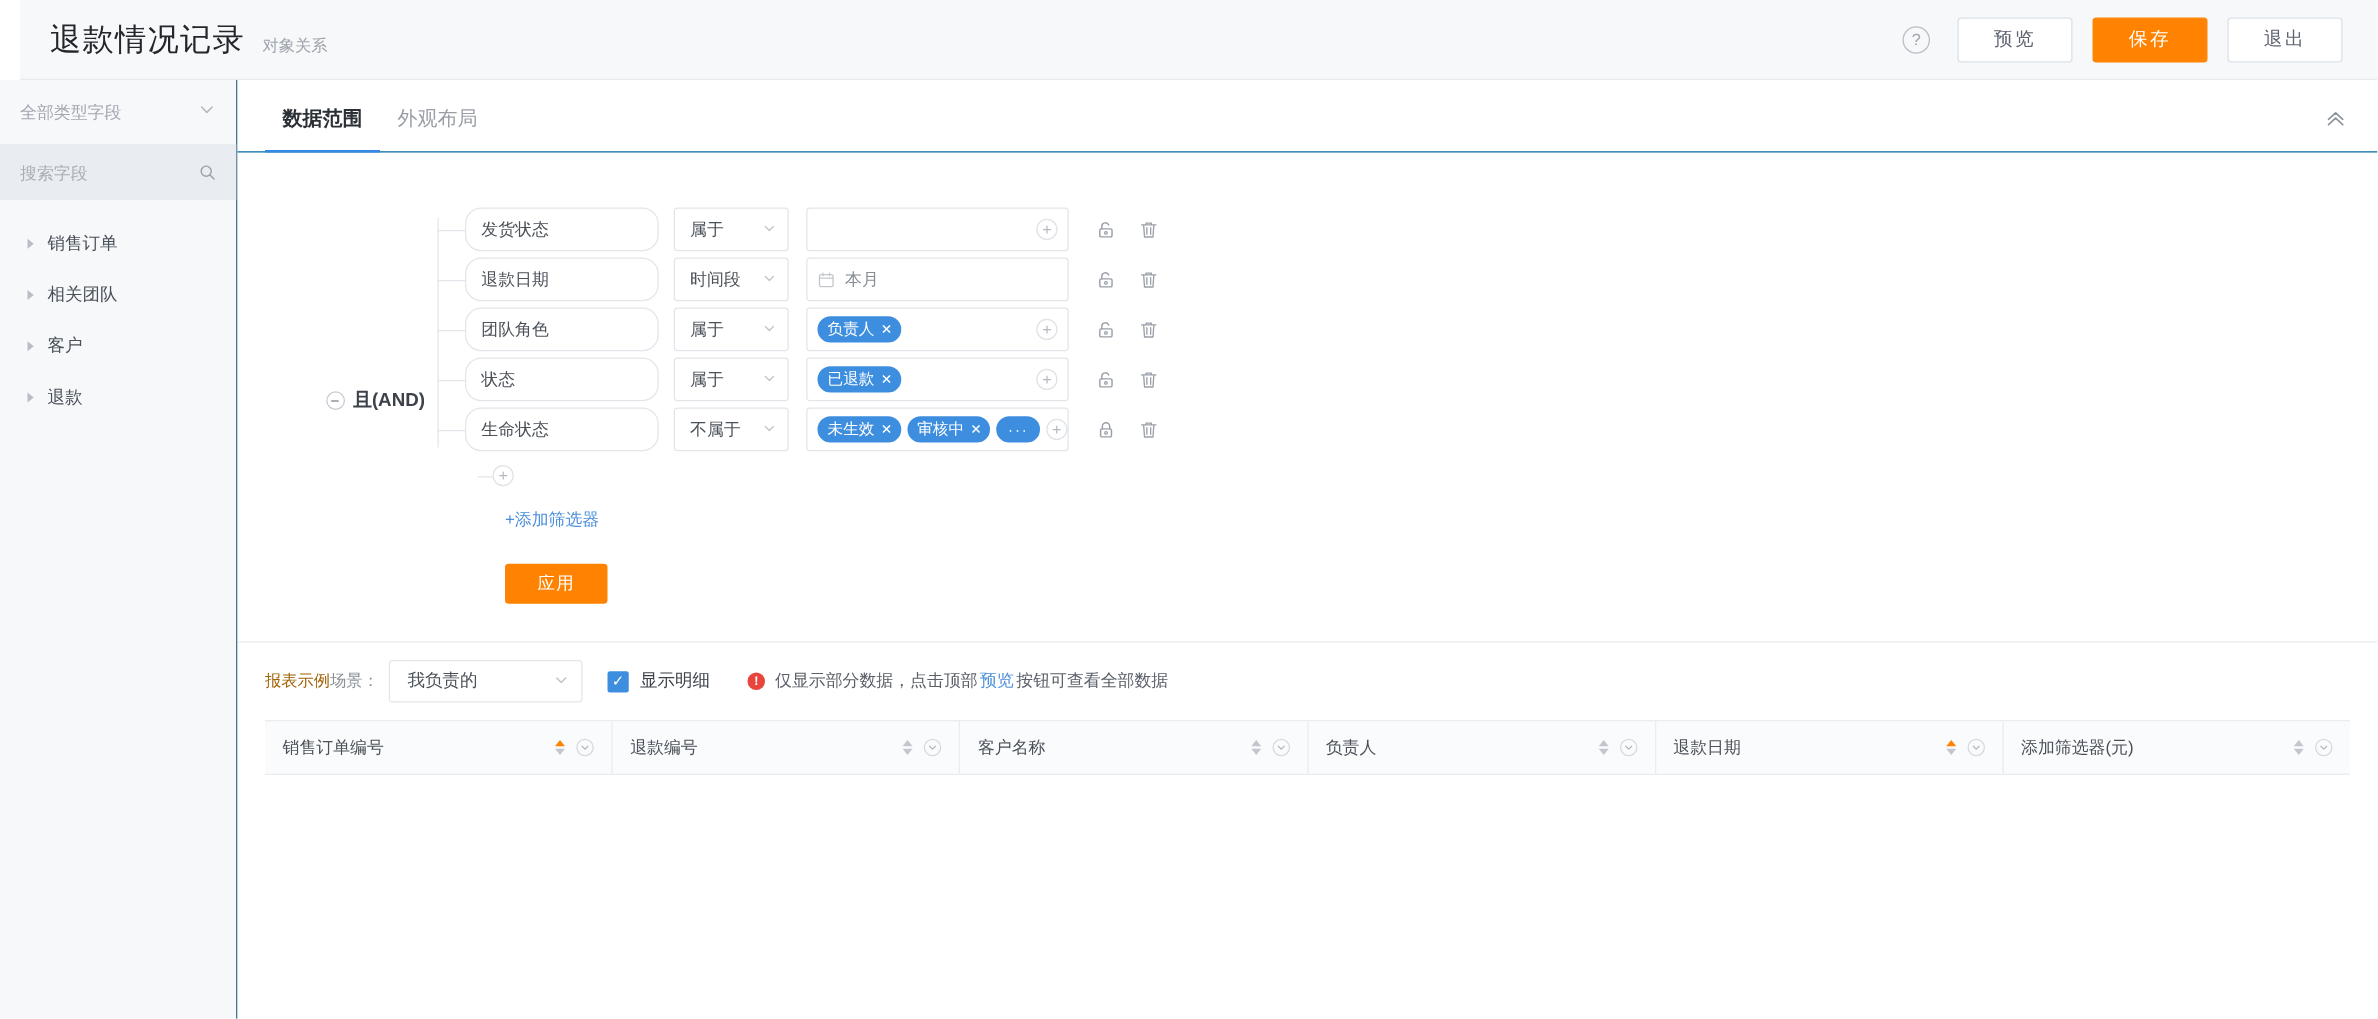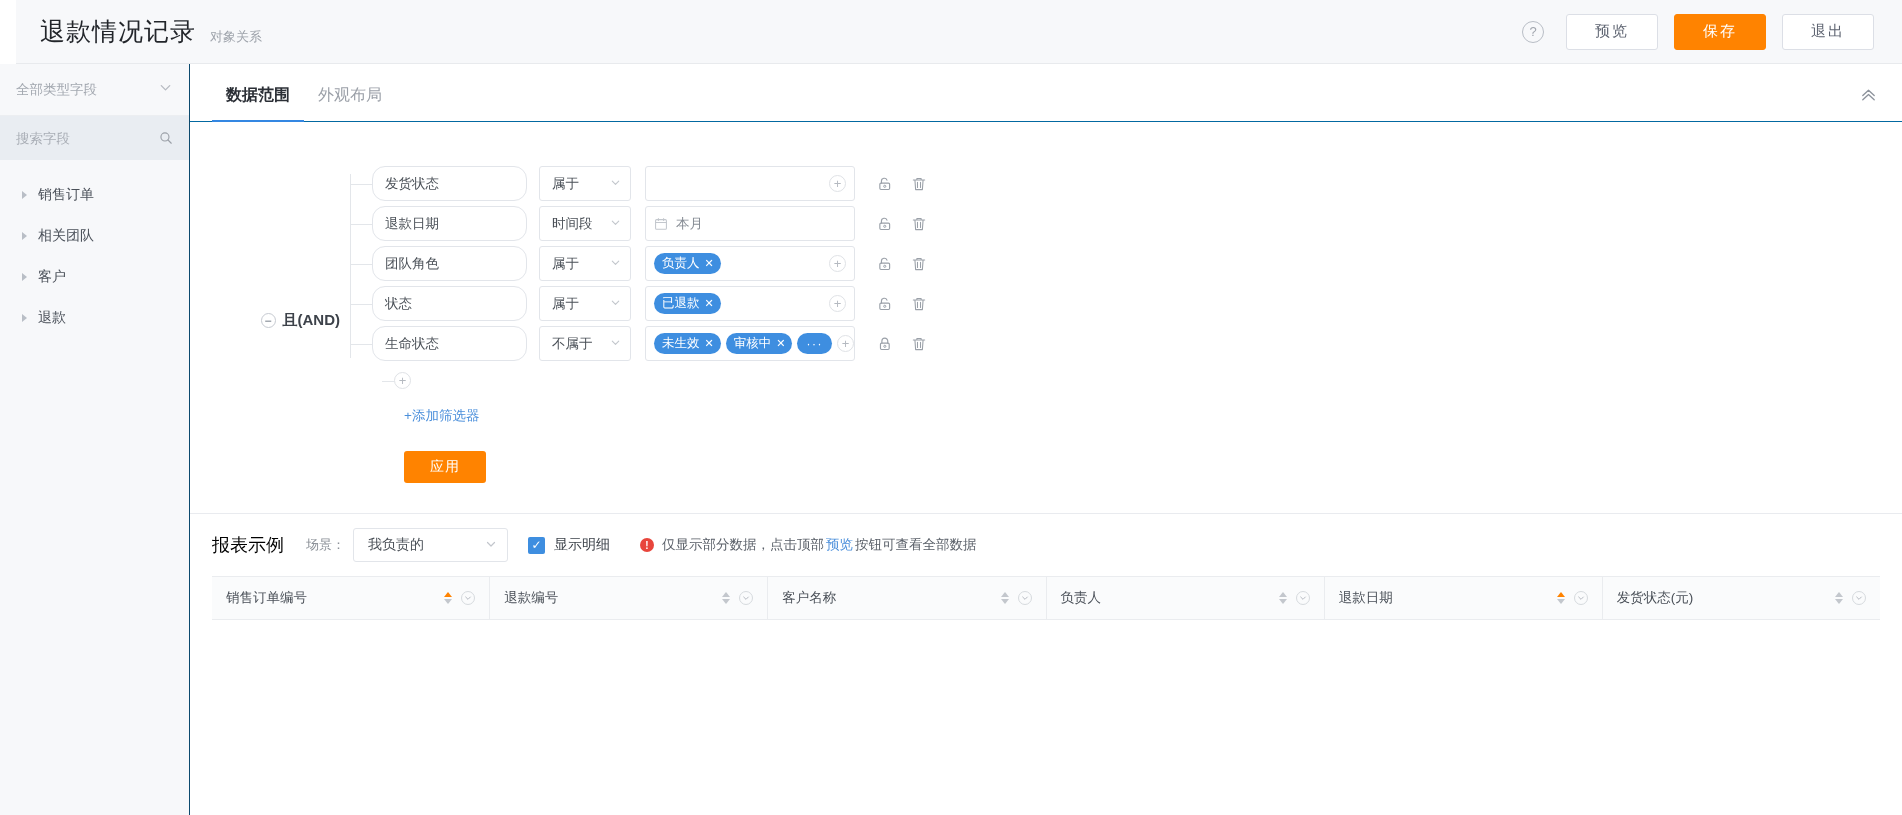"报表示例" .prev-title { color: #000000 -> #a16207; font-size: 18px -> 13px; margin-right: 22px -> none }
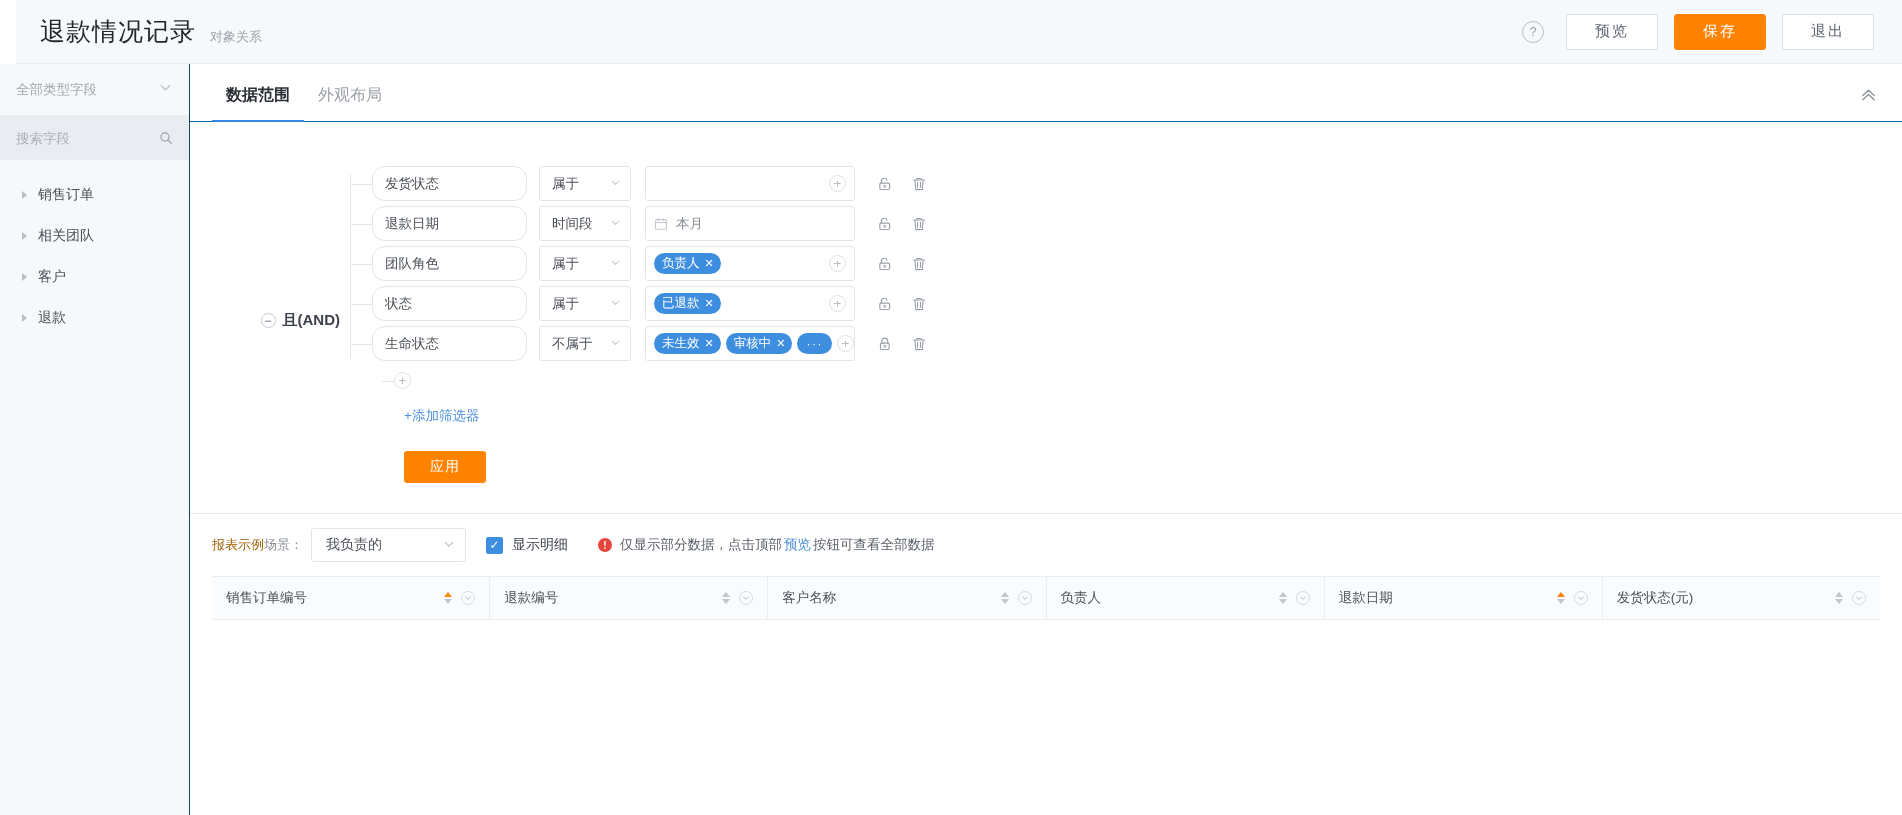"发货状态(元)" span.th-label { text: 发货状态 -> 添加筛选器 }
